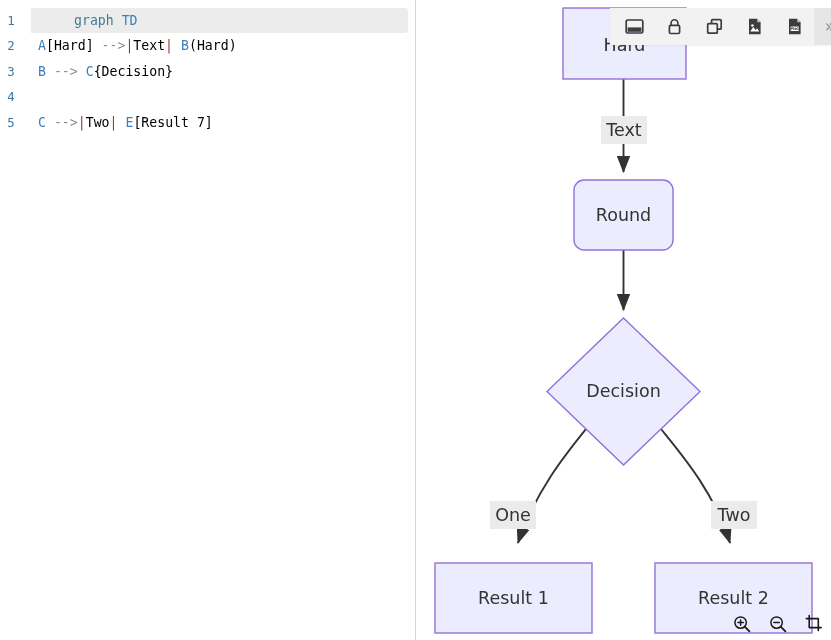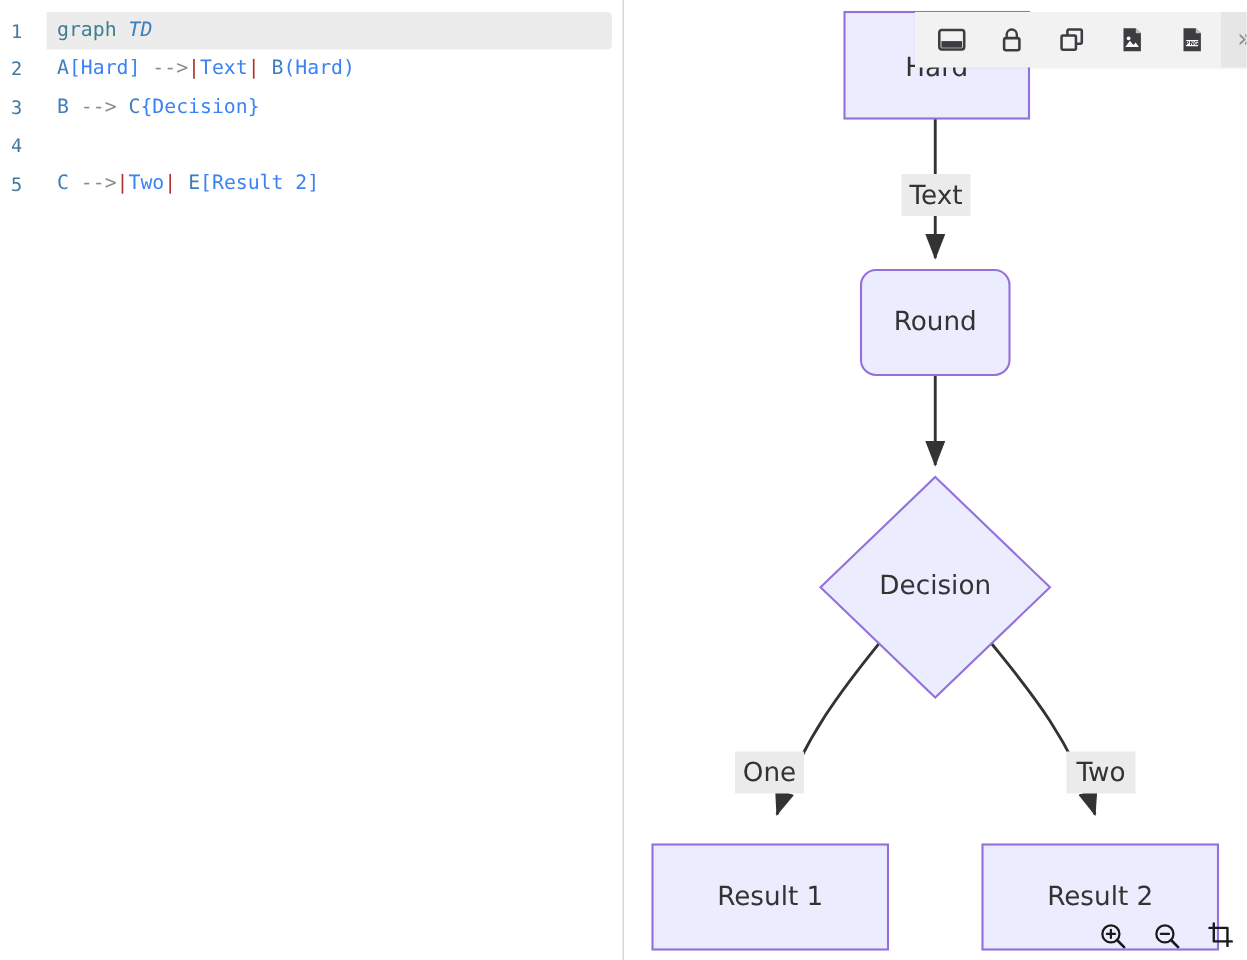"graph" .tok-kw { margin-left: none -> 36px }
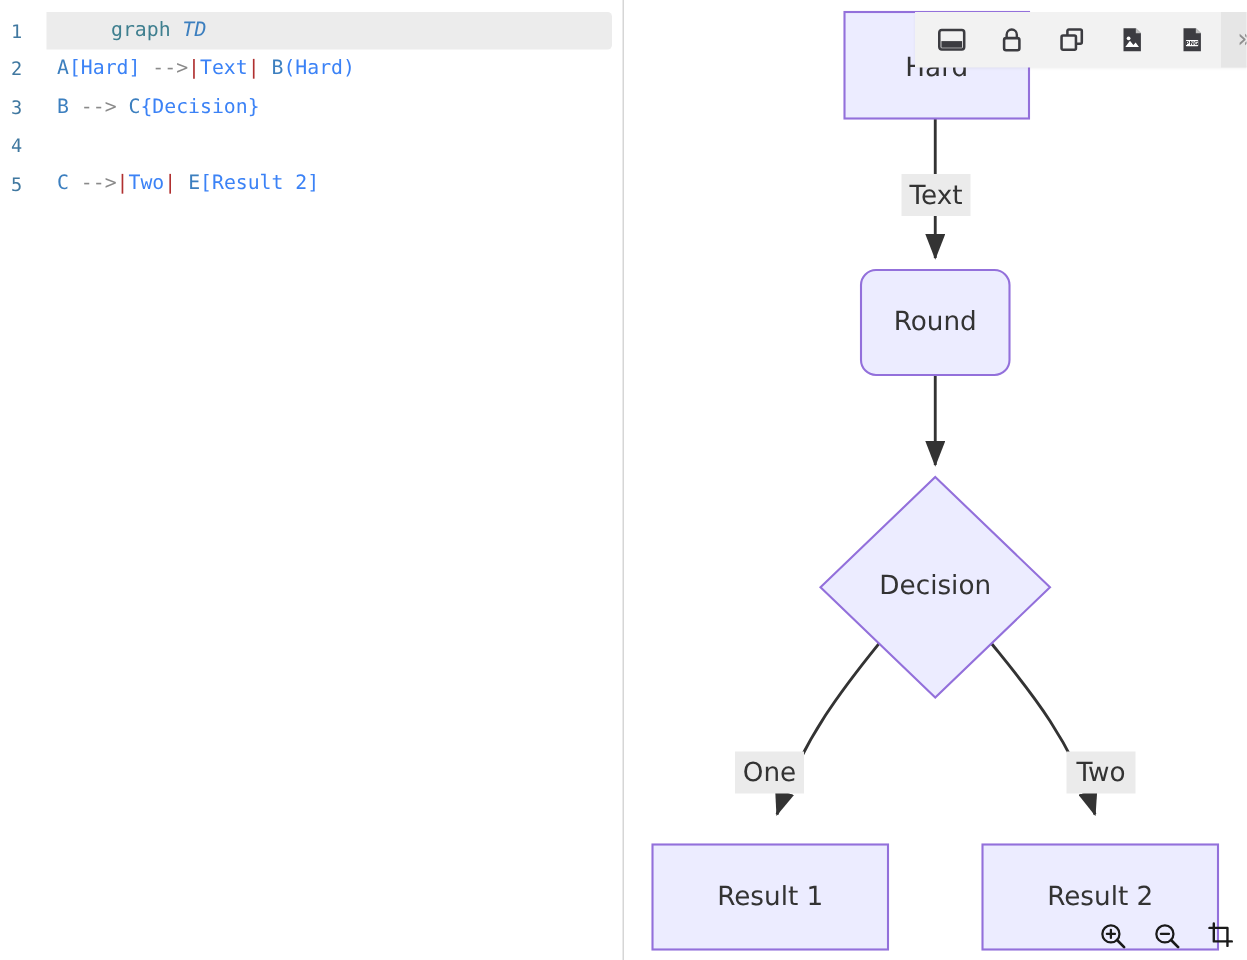"TD" .tok-dir { font-style: italic -> none }
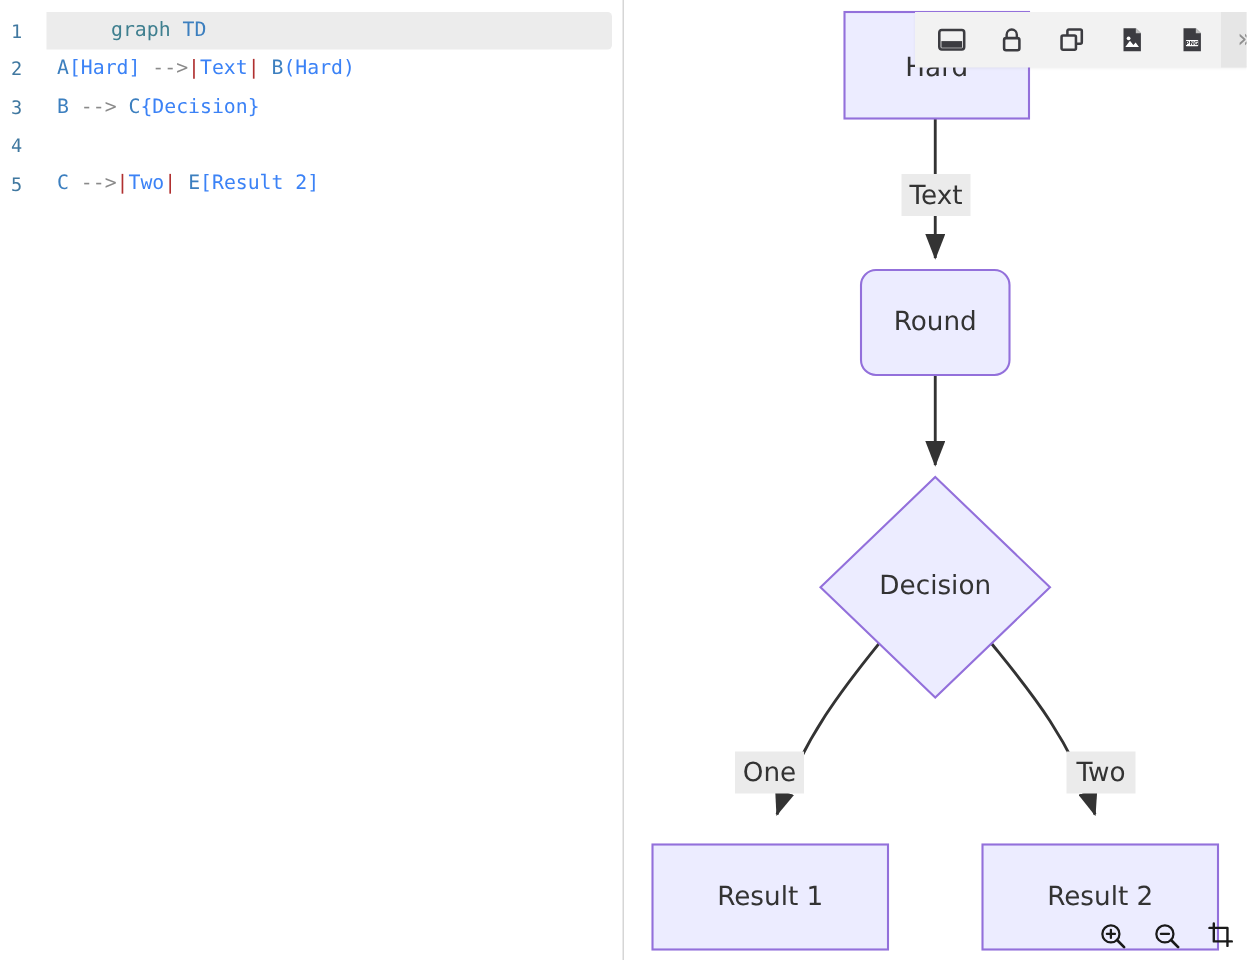"[Hard]" .tok-label { color: #3b82f6 -> #000000 }
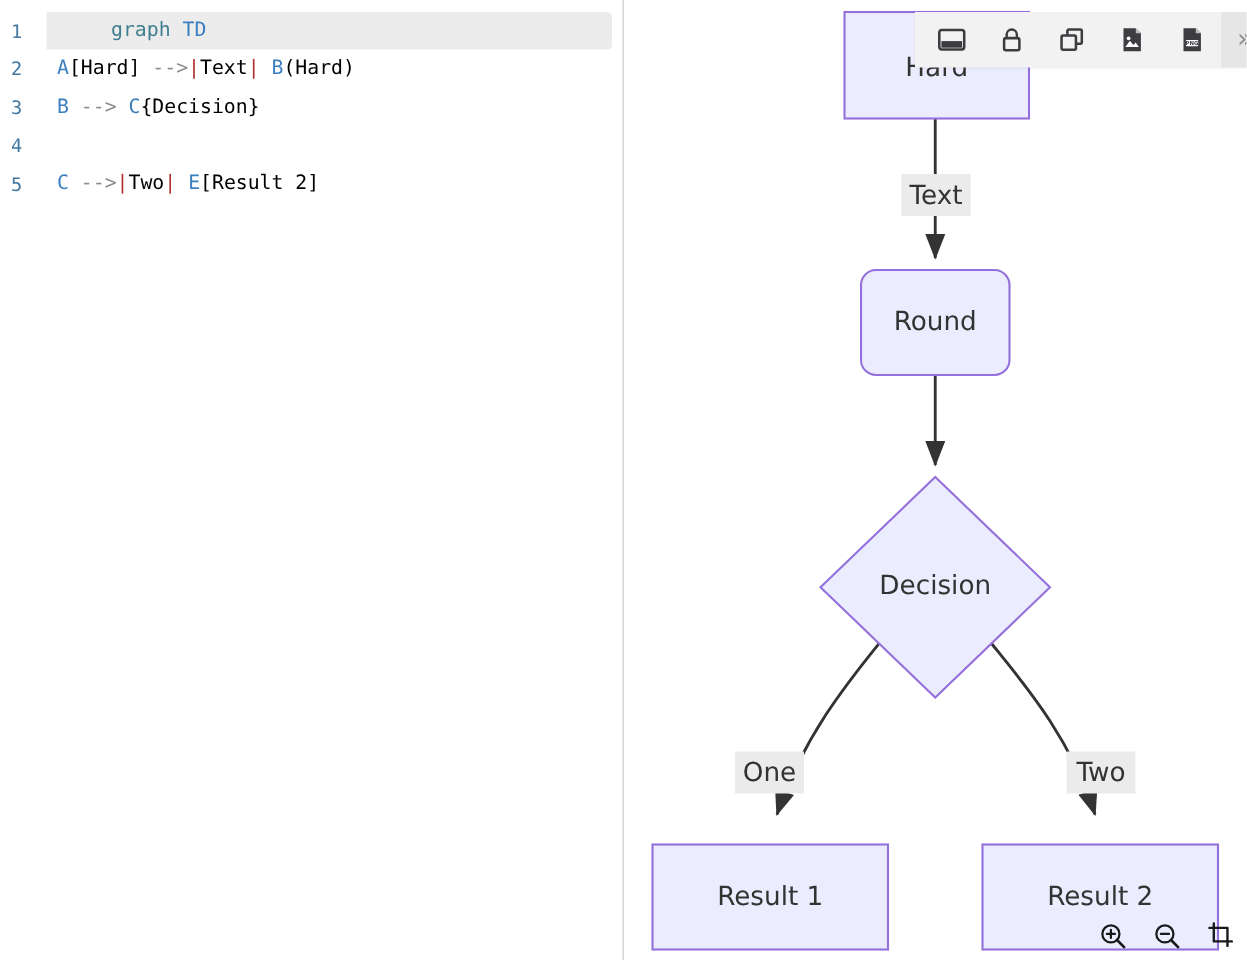"[Result 2]" span.tok-label { text: 2 -> 7 }
